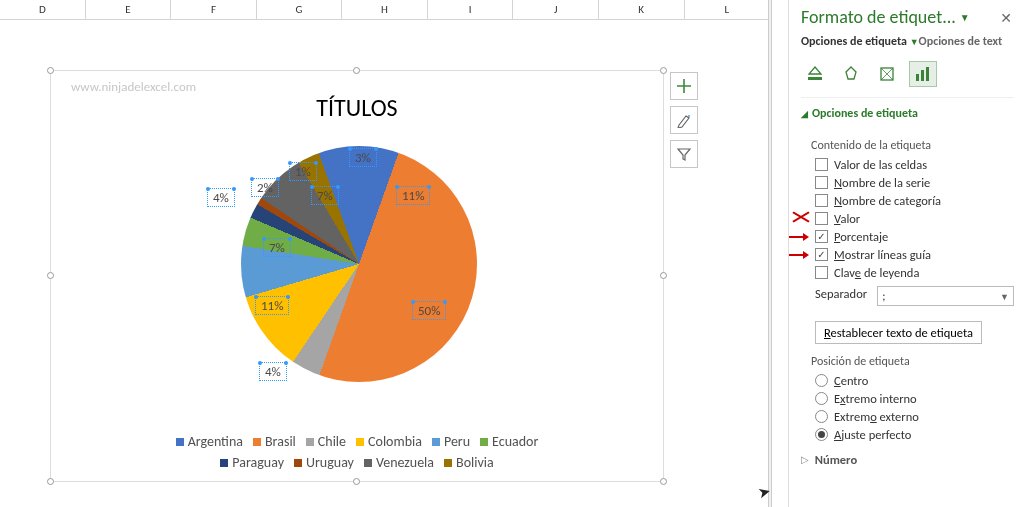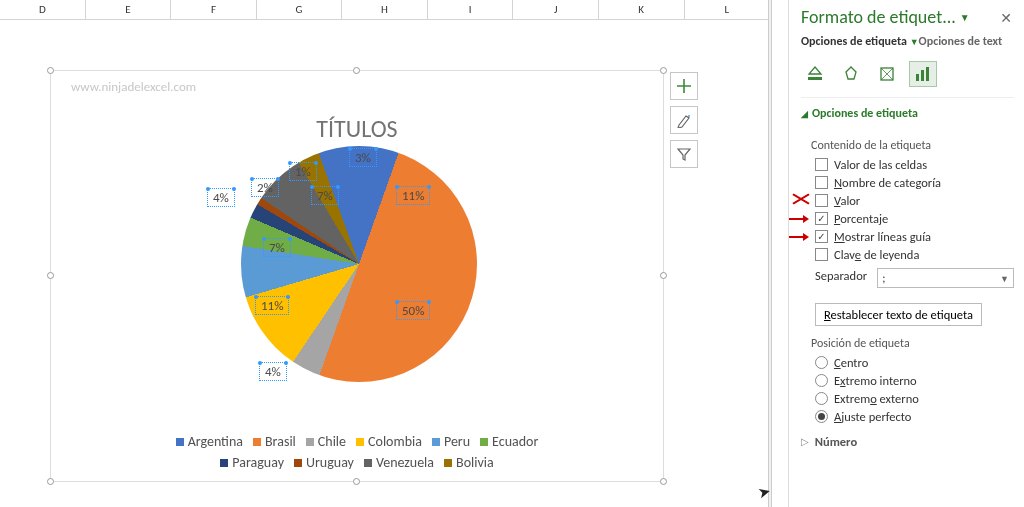"TÍTULOS" .chart-title { color: #737373 -> #000000; margin-top: 43px -> 22px }
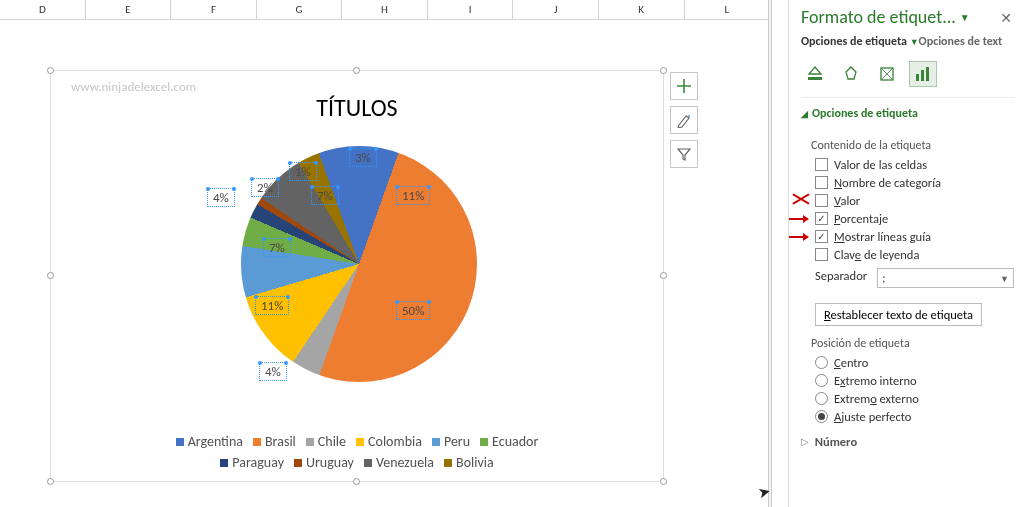"Nombre de la serie" div.chk-row { html: none -> <div> <span></span> <span><span>N</span>ombre de la serie</span> </div> }
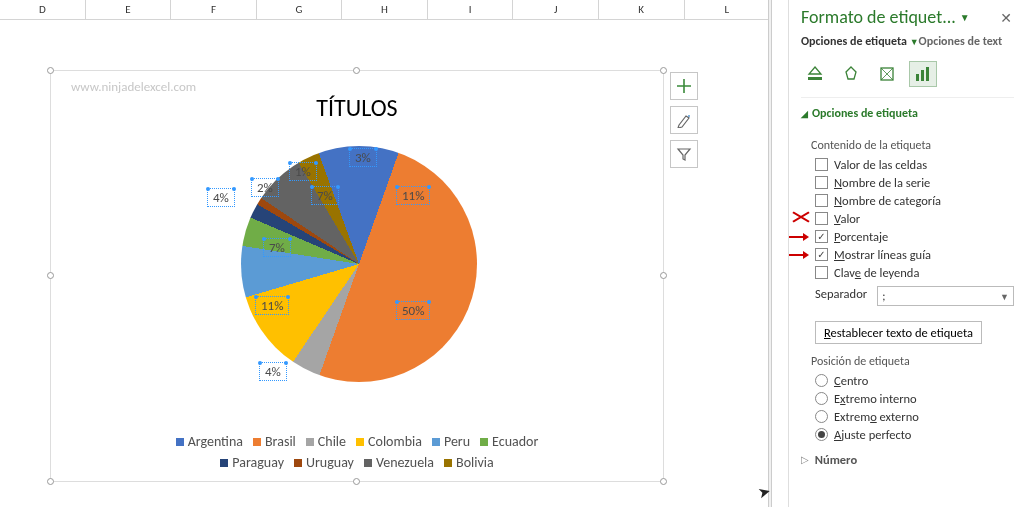"50%" div.pie-label-box { left: 155px -> 171px }
